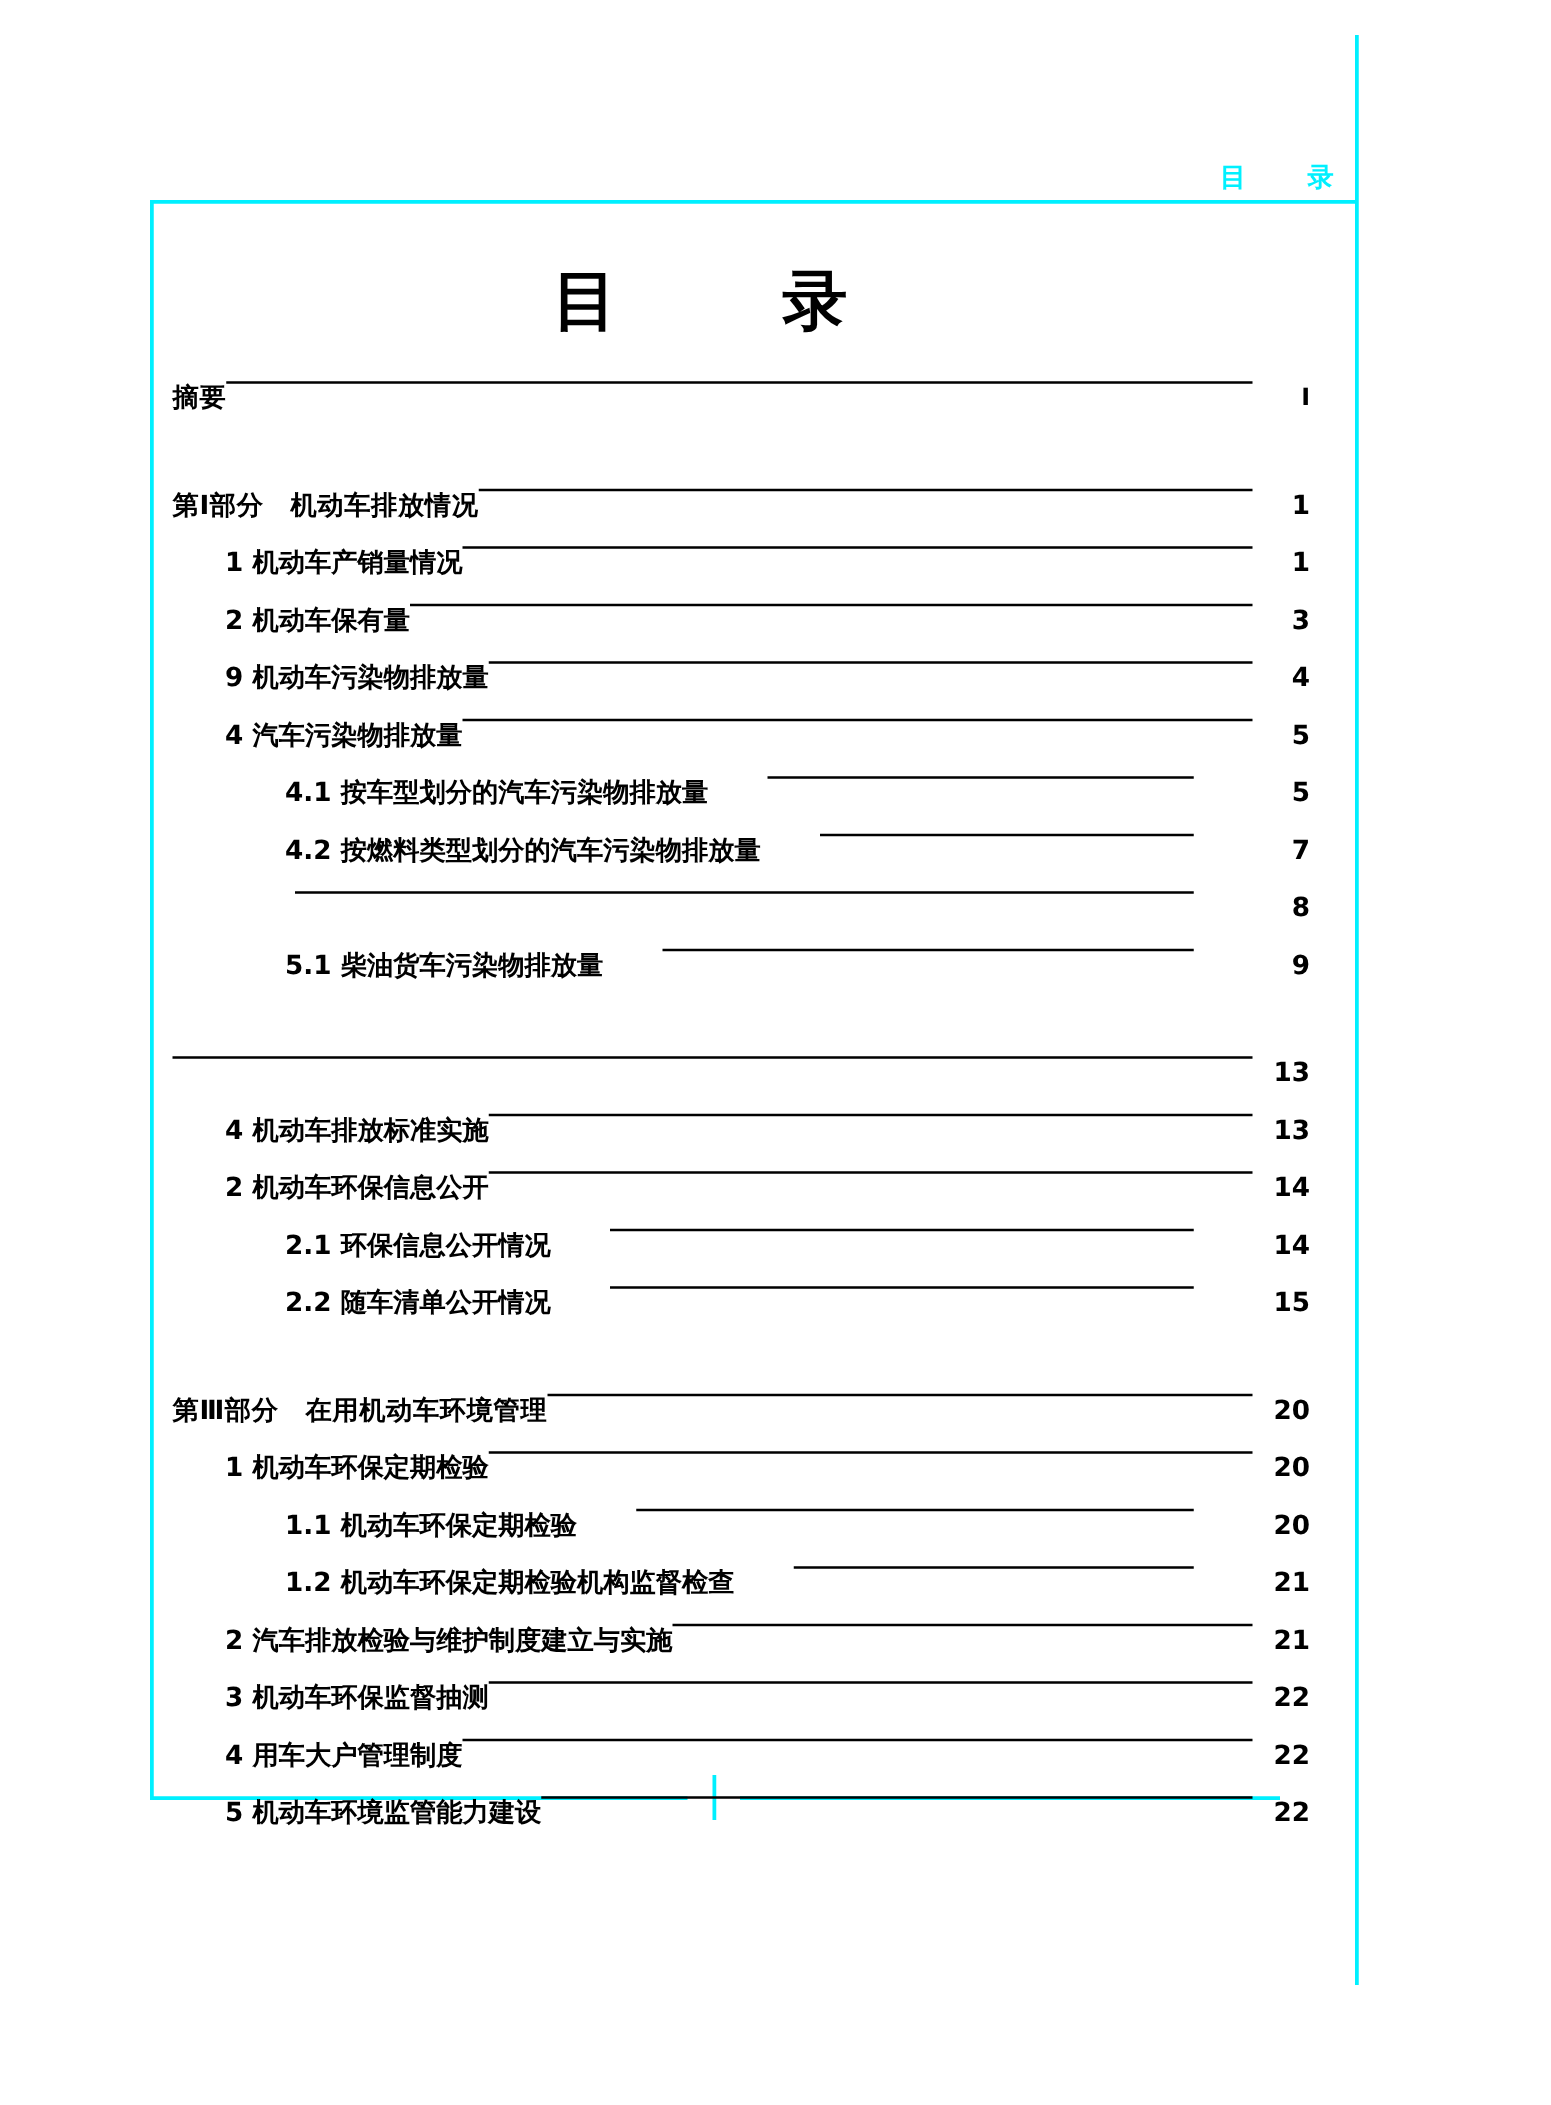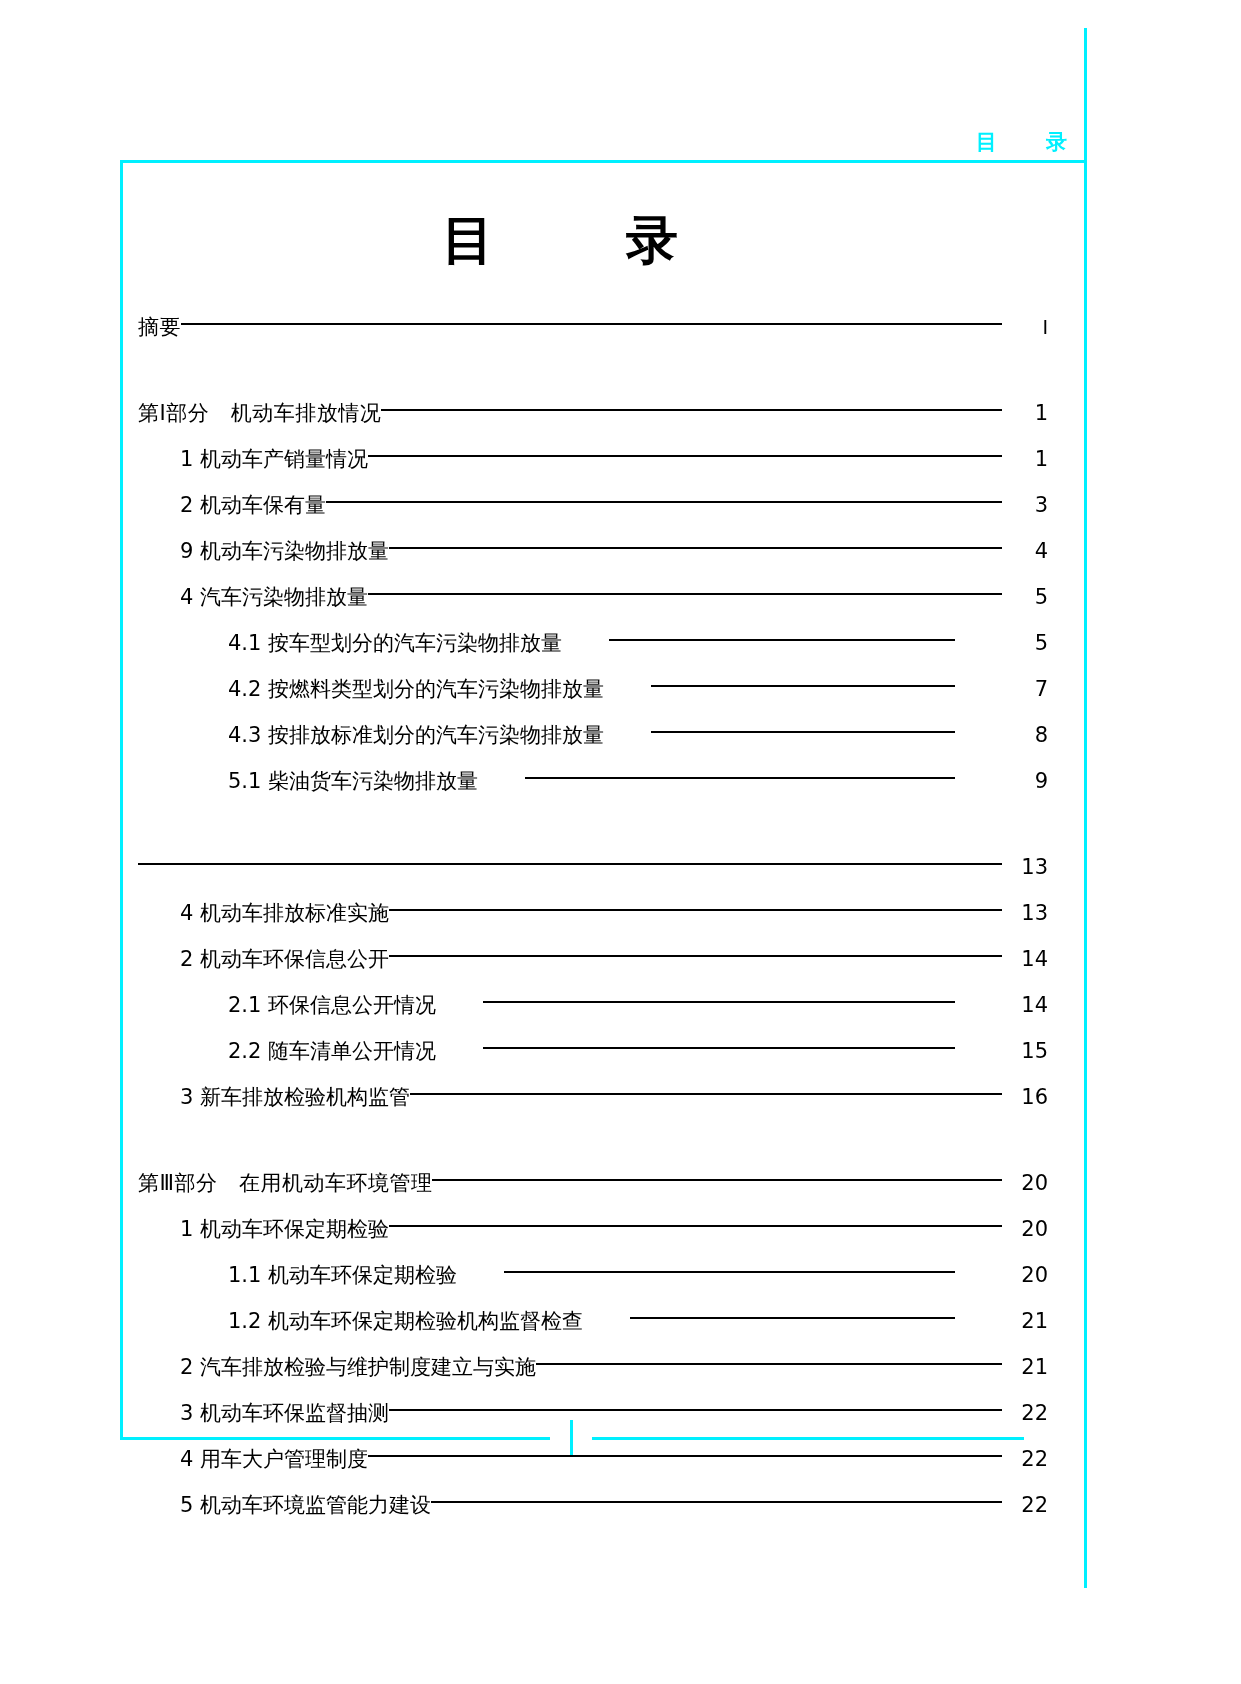"摘要" .toc-row { align-items: center -> flex-start; font-weight: none -> bold }
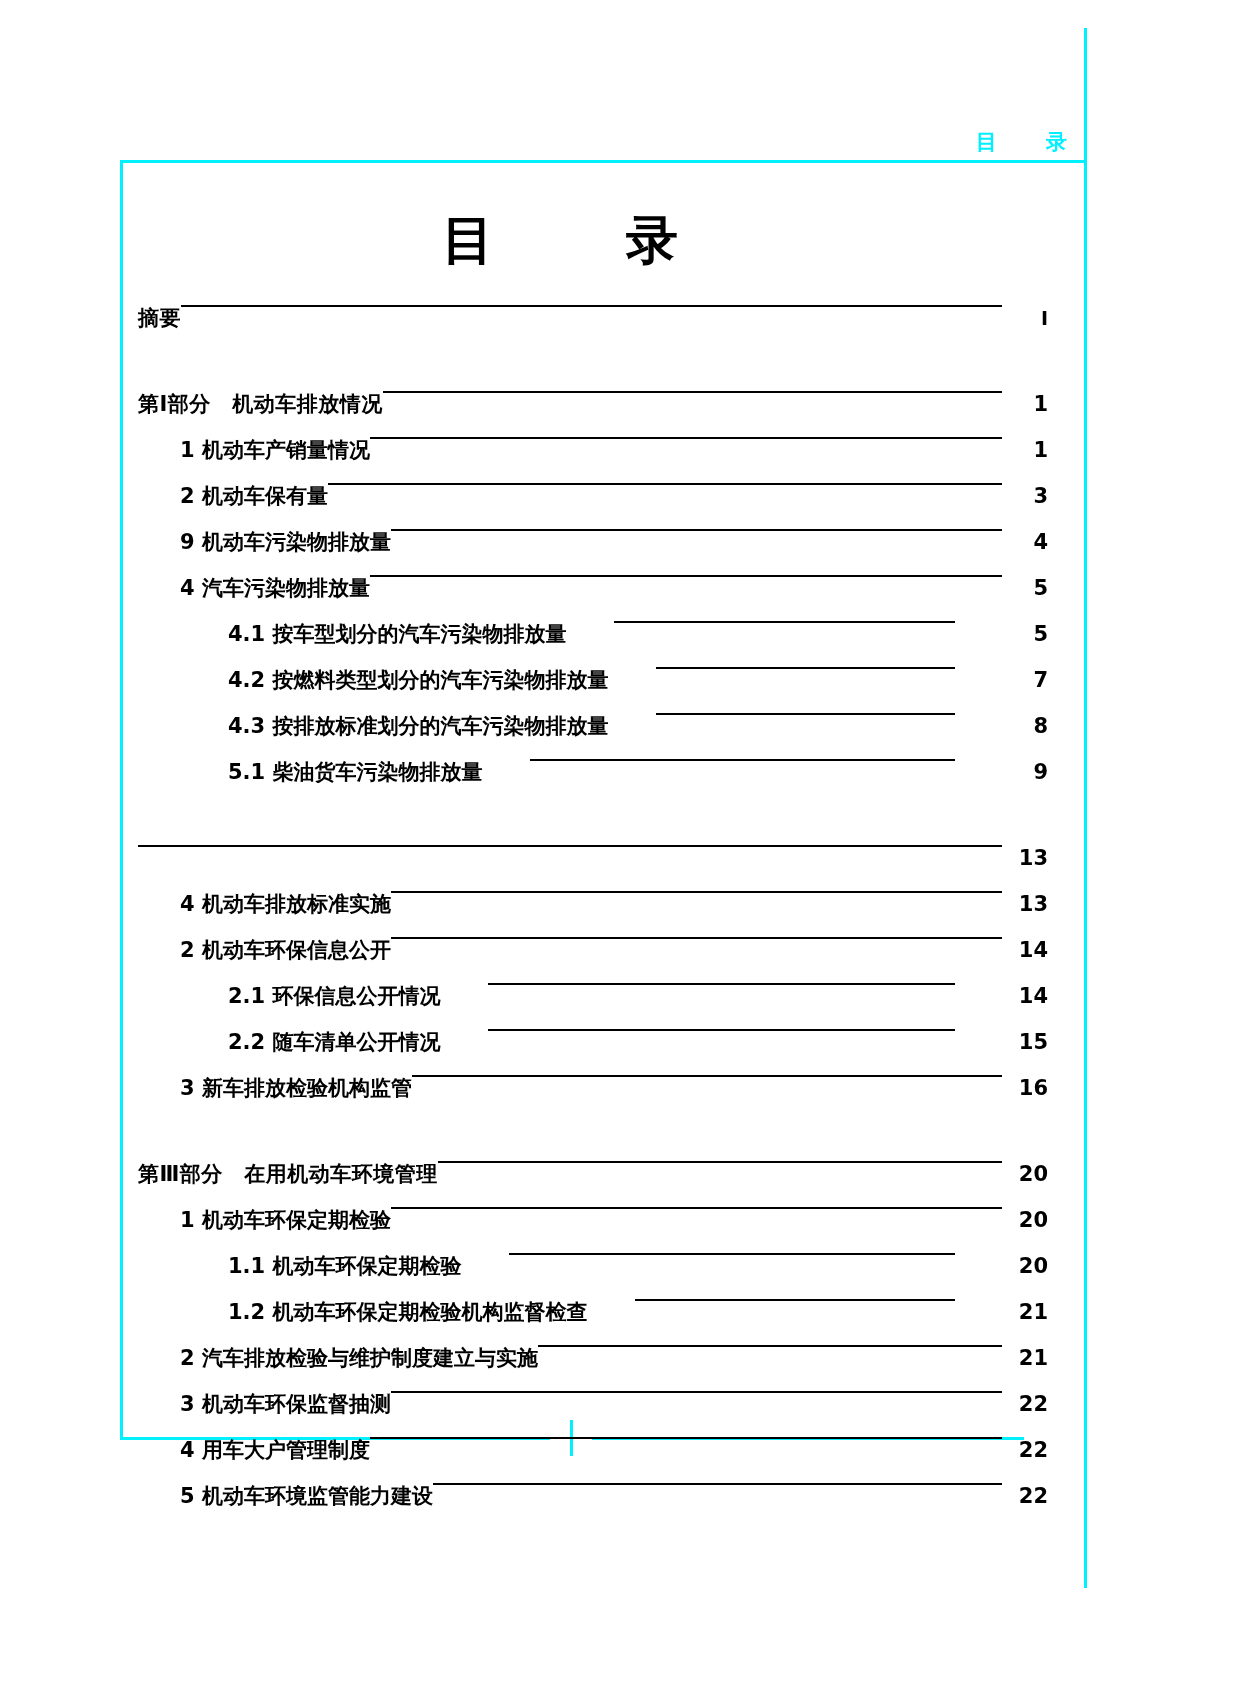"4.3 按排放标准划分的汽车污染物排放量" span.toc-label { html: <span>4.3 按排放标准划分的汽车污染物排放量</span> -> none }
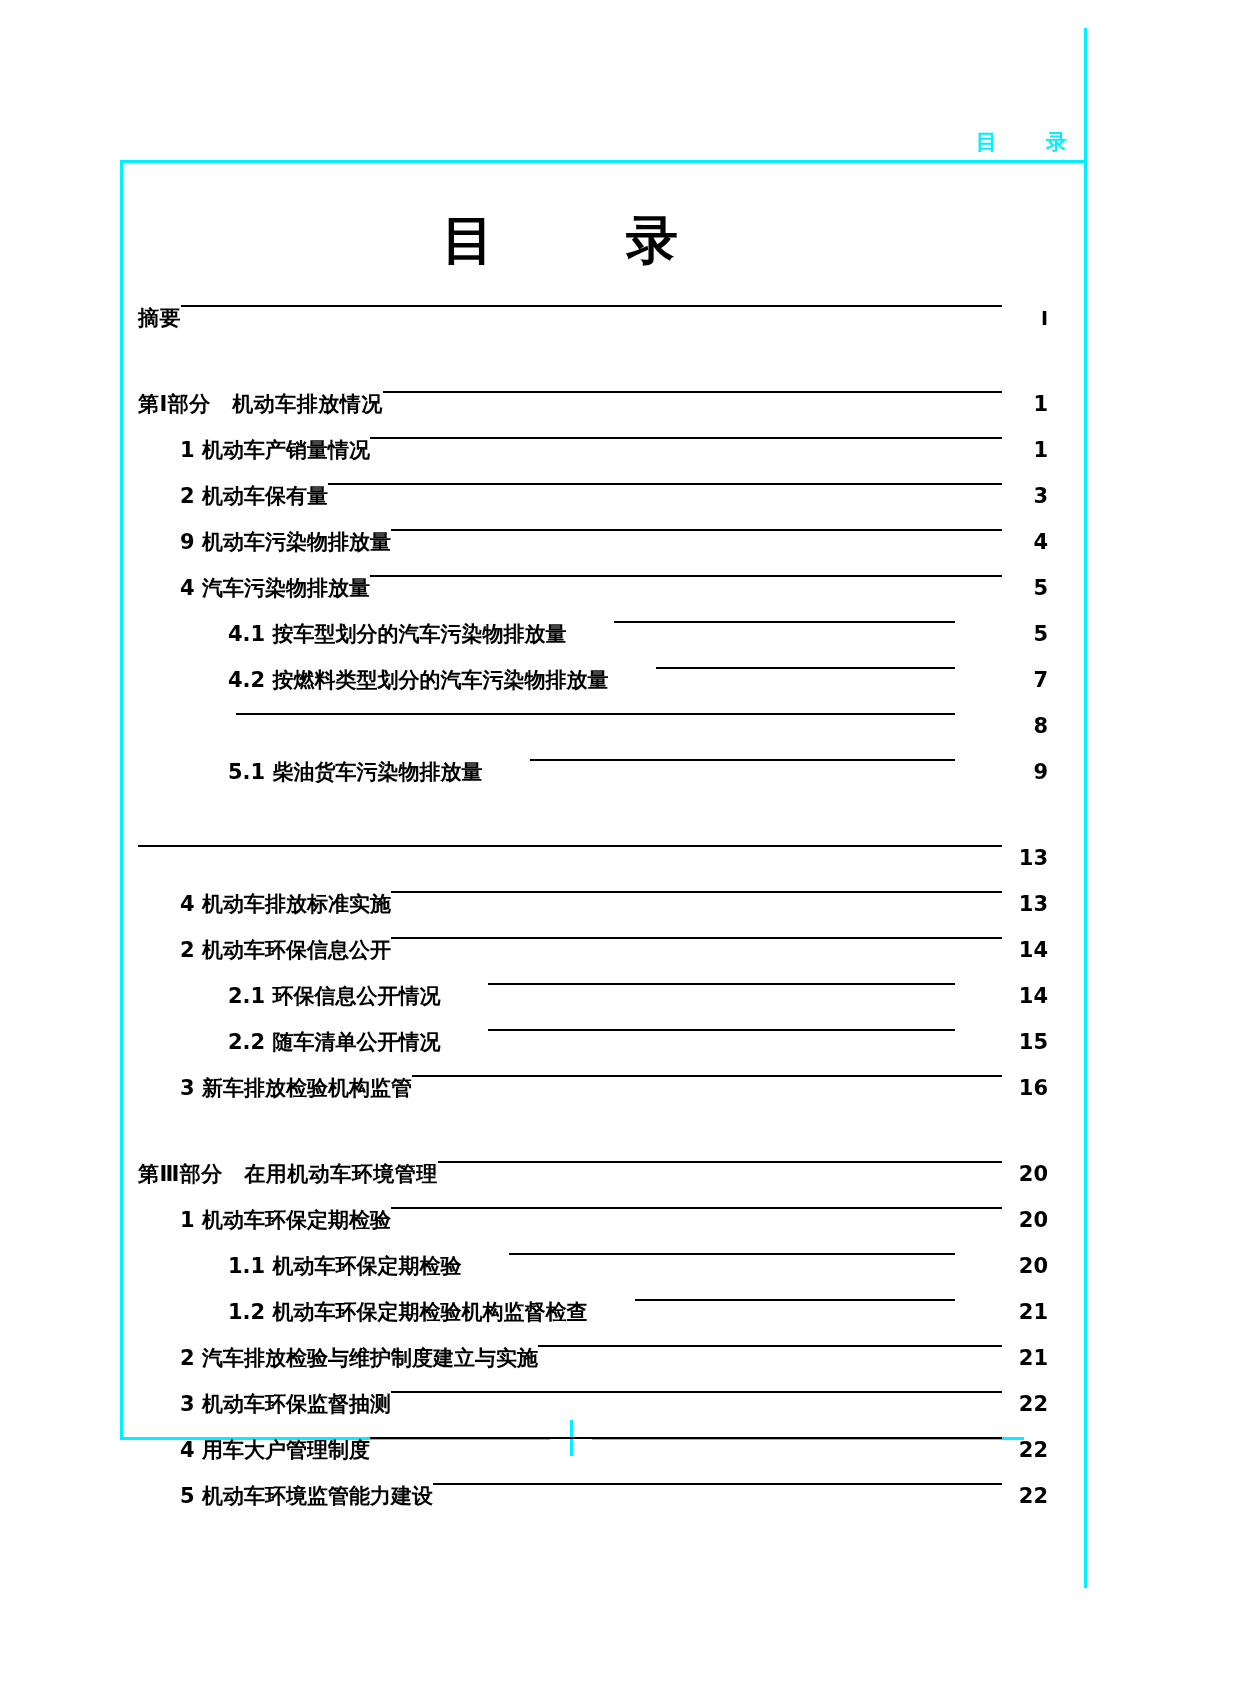"3 新车排放检验机构监管" div.toc-row { html: <div> <span>3 新车排放检验机构监管</span> <span></span> <span>16</span> </div> -> none }
